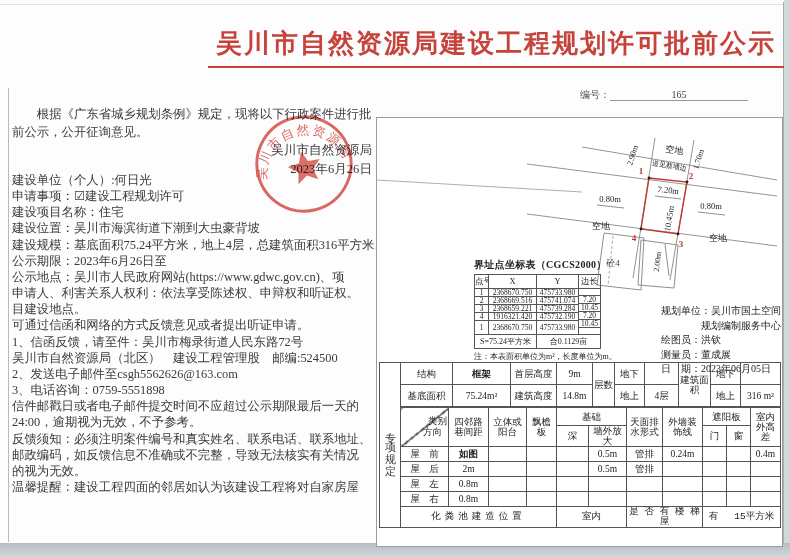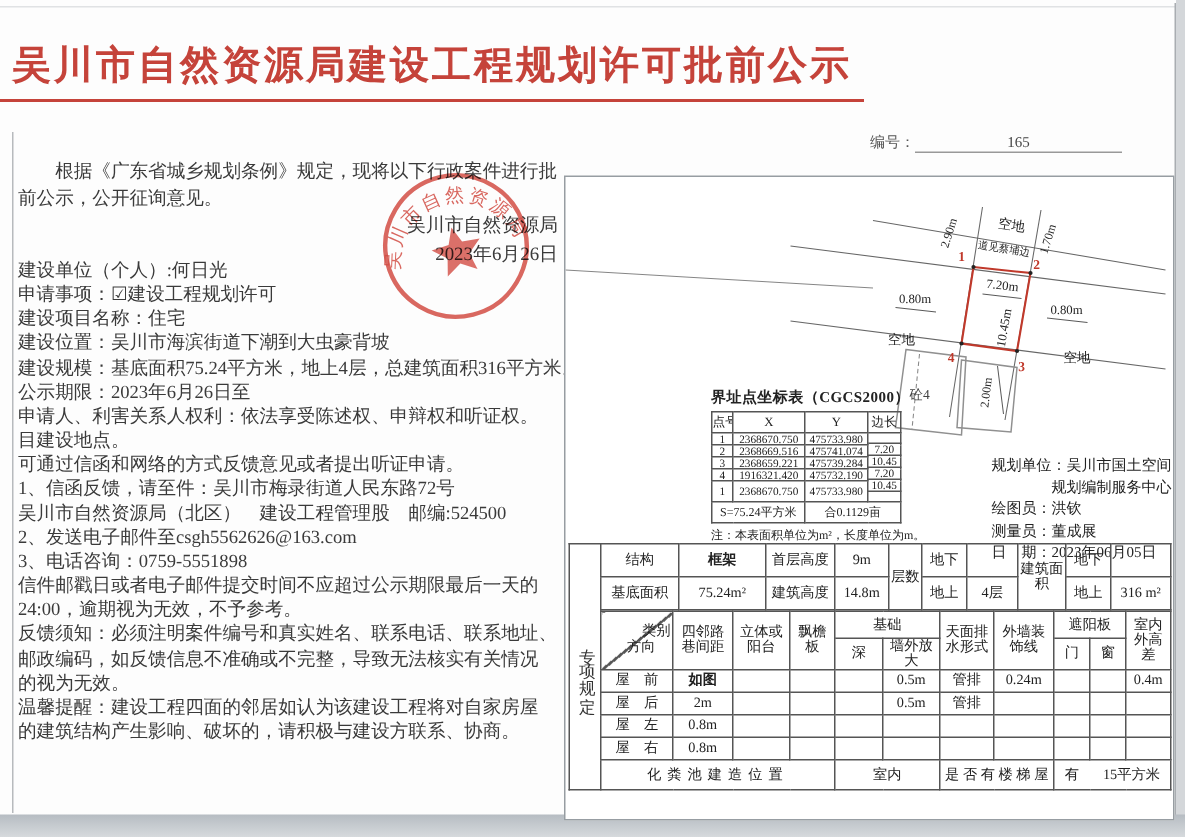"吴川市自然资源局建设工程规划许可批前公示" .title-wrap { text-align: left -> right }
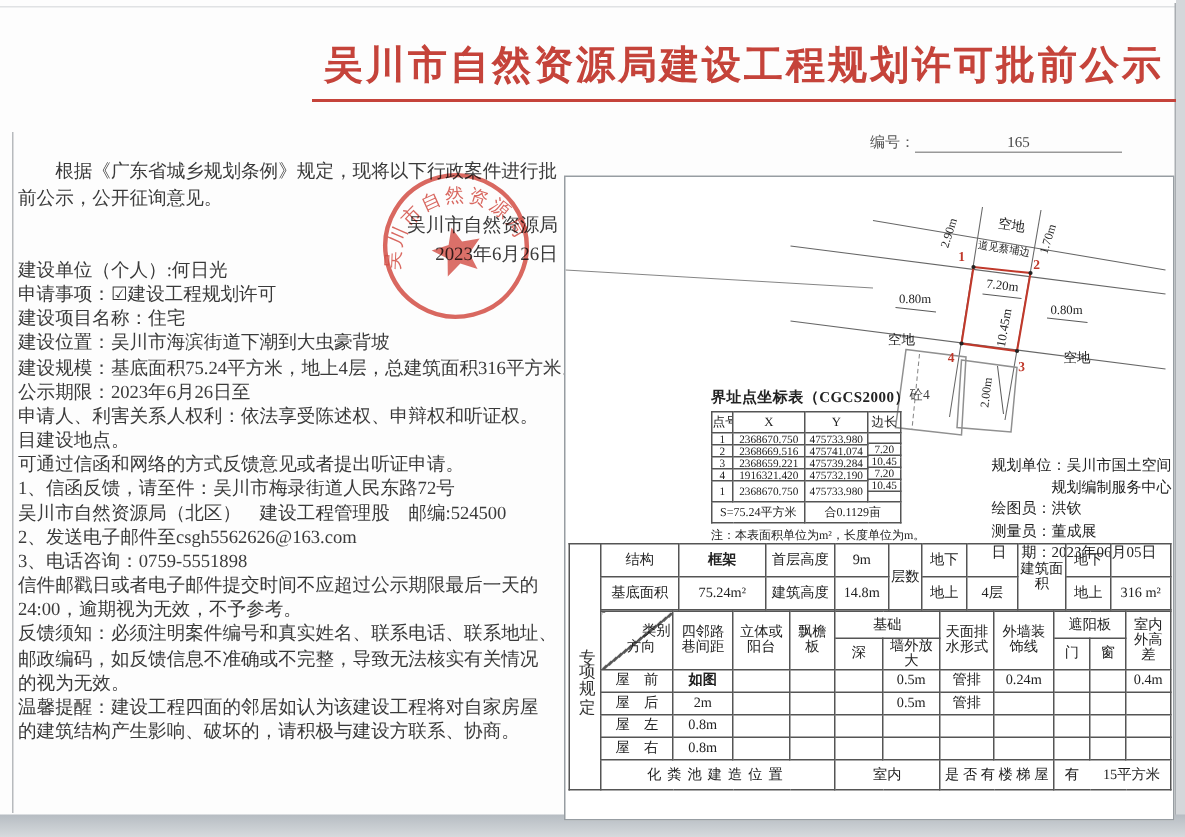"公示地点：吴川市人民政府网站(https://www.gdwc.gov.cn)、" div { html: none -> <div>公示地点：吴川市人民政府网站(https://www.gdwc.gov.cn)、项</div> }
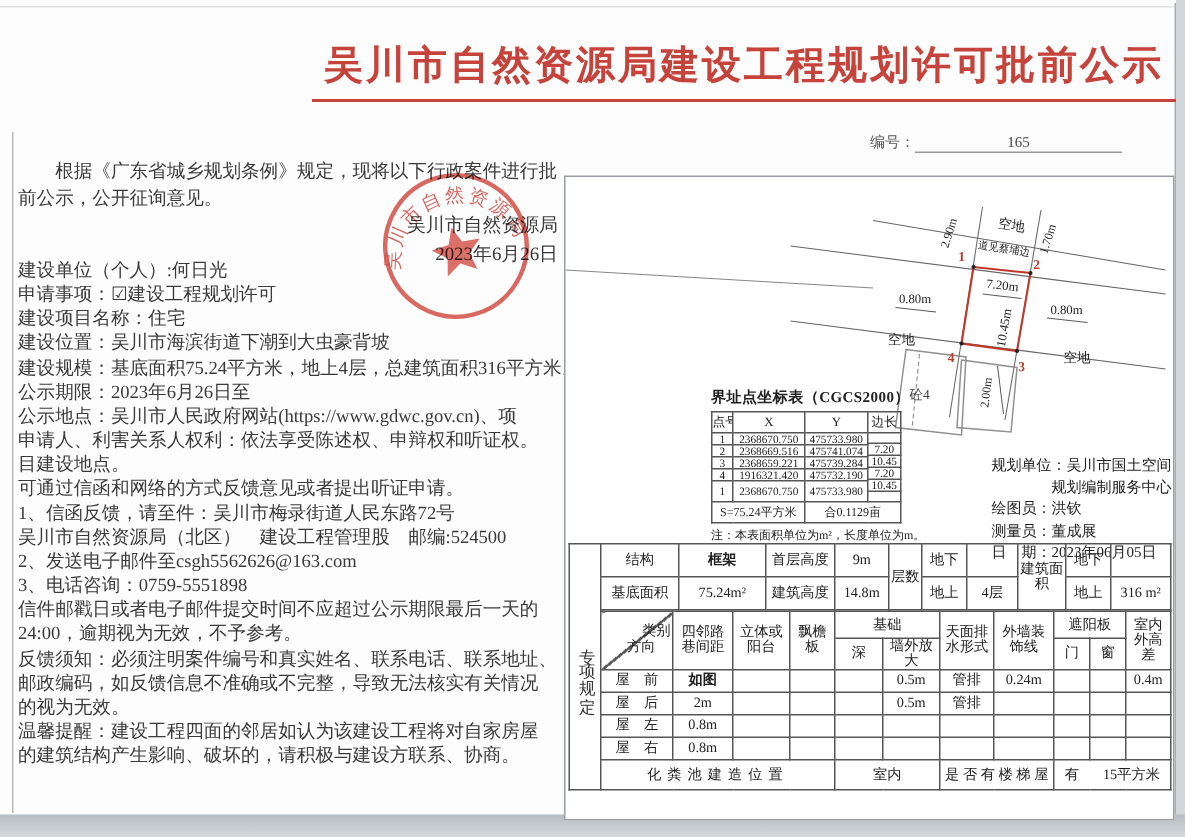"方向" td.diag .dir { text-align: left -> center }
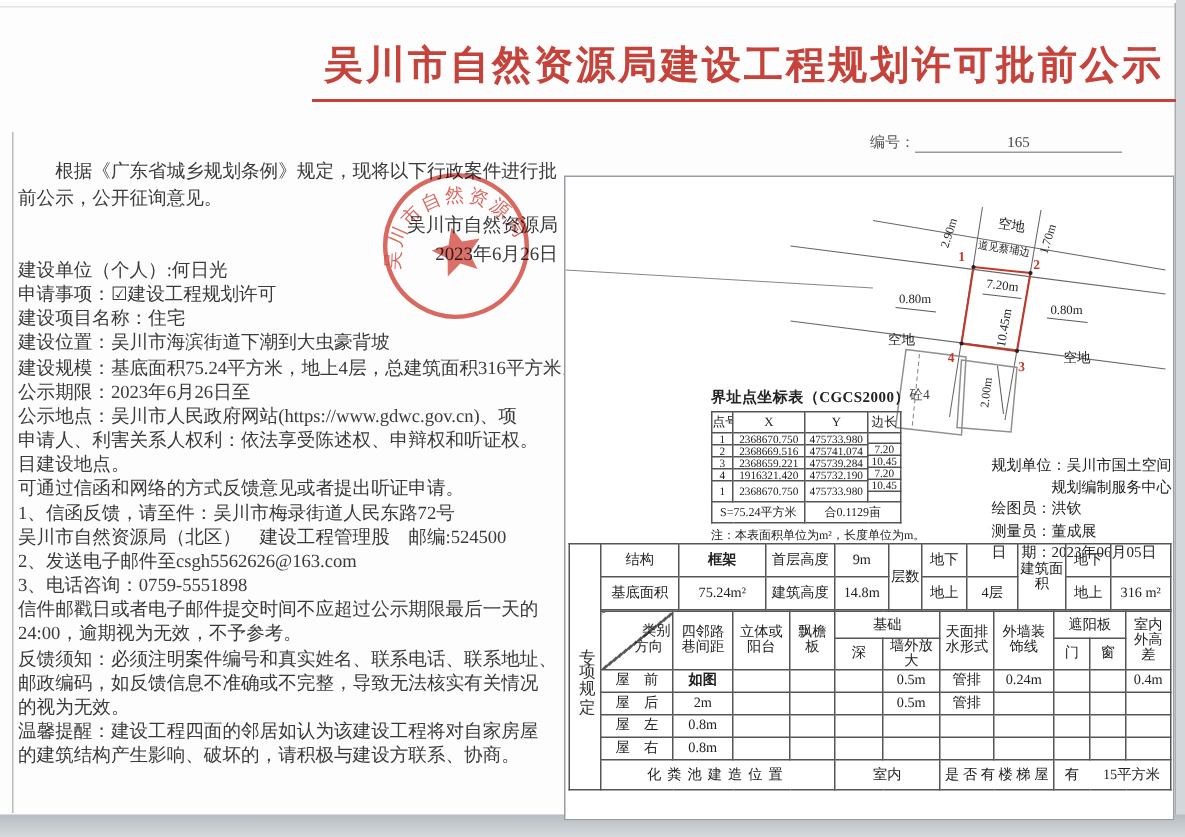"的建筑结构产生影响、破坏的，请积极与建设方联系、协商。" div { html: <div>的建筑结构产生影响、破坏的，请积极与建设方联系、协商。</div> -> none }
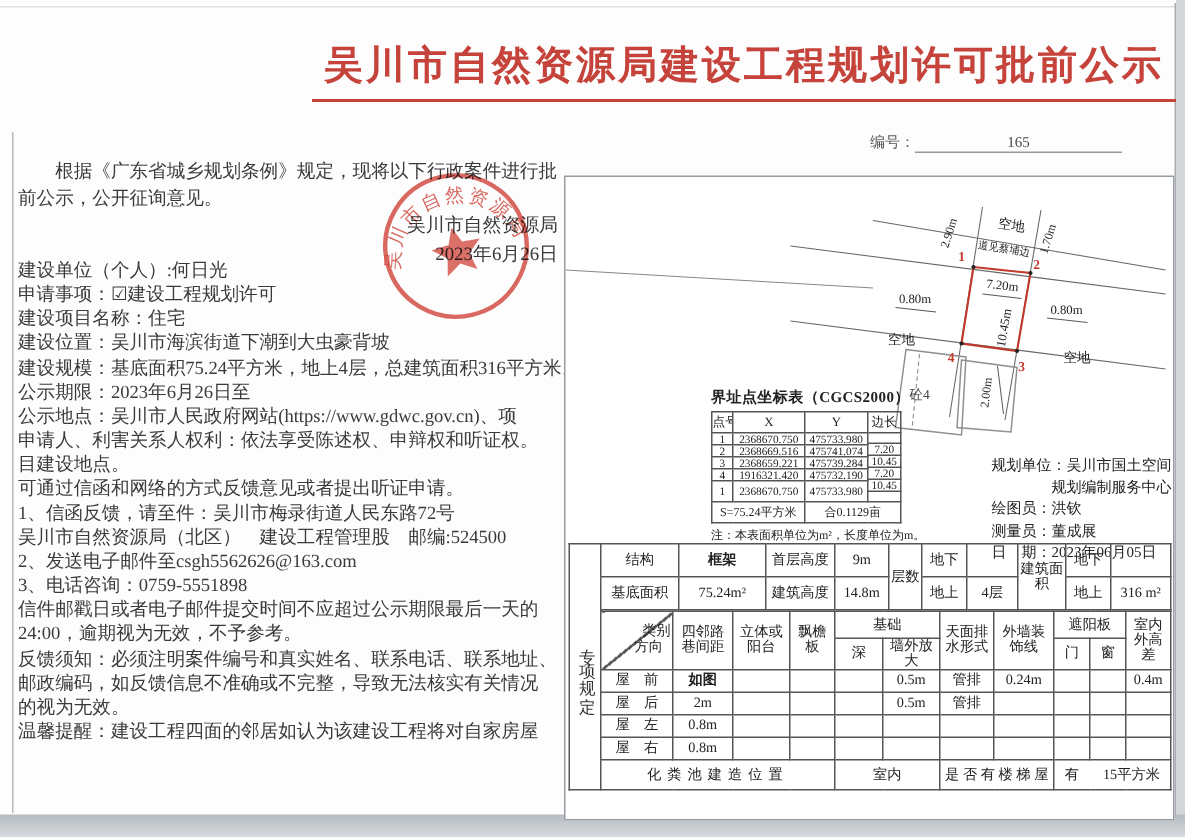"化粪池建造位置" table.spec-main tr.bt td { font-family: none -> Liberation Mono, monospace }
